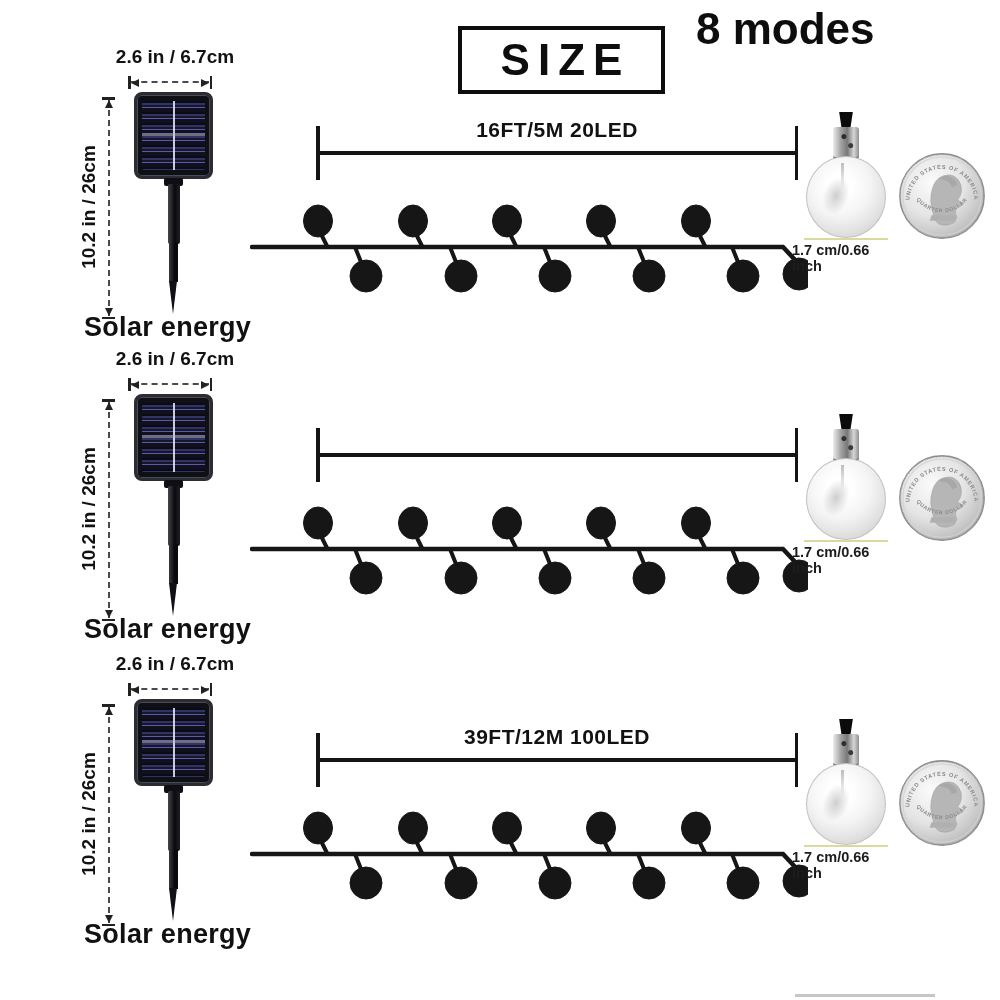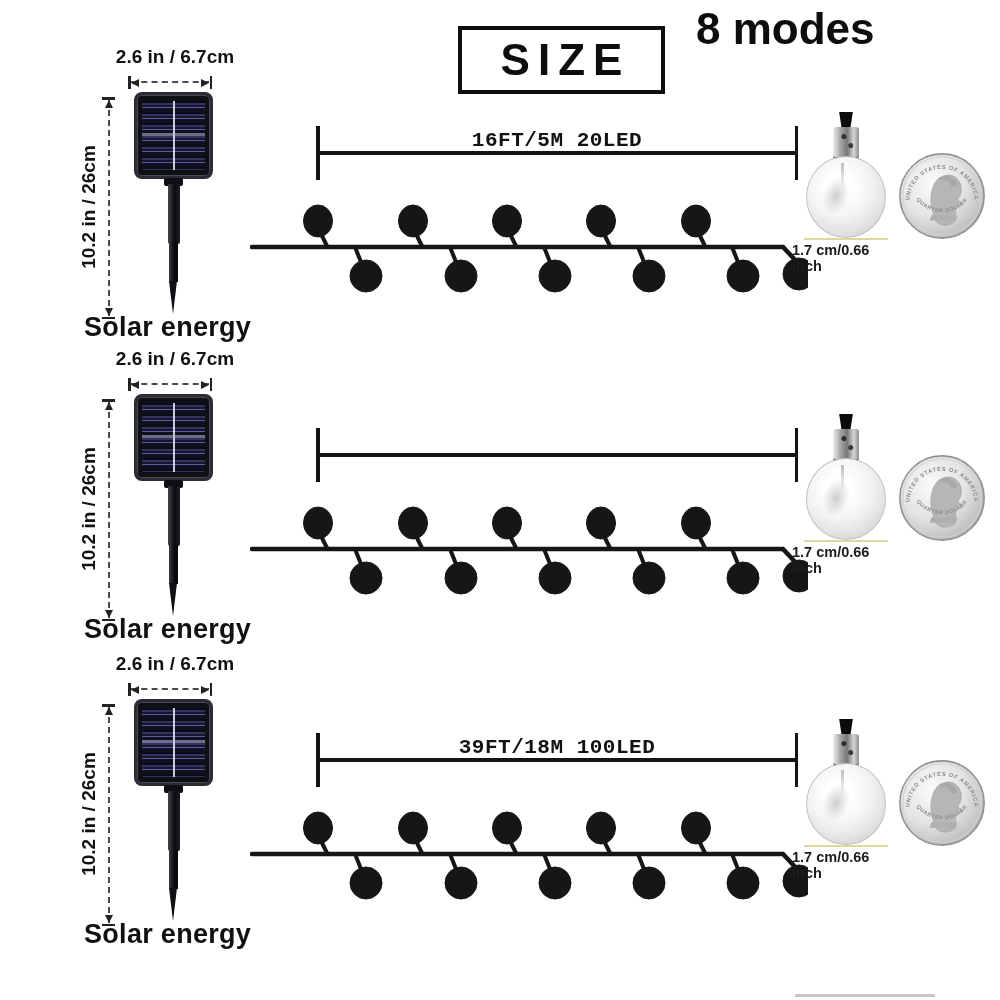"16FT/5M 20LED" .bracket .blabel { font-family: Liberation Mono, monospace -> none; top: 11px -> 0 }
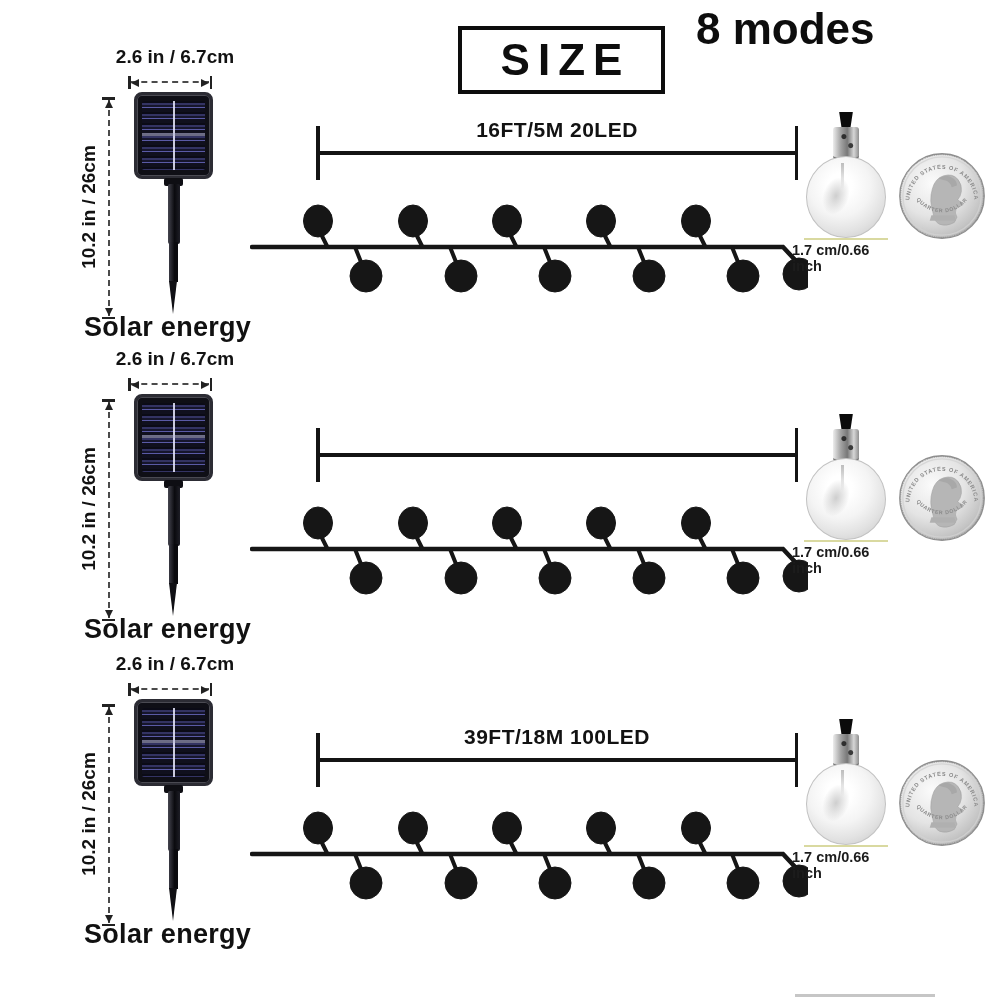"39FT/18M 100LED" div.blabel { text: 39FT/18M -> 39FT/12M }
